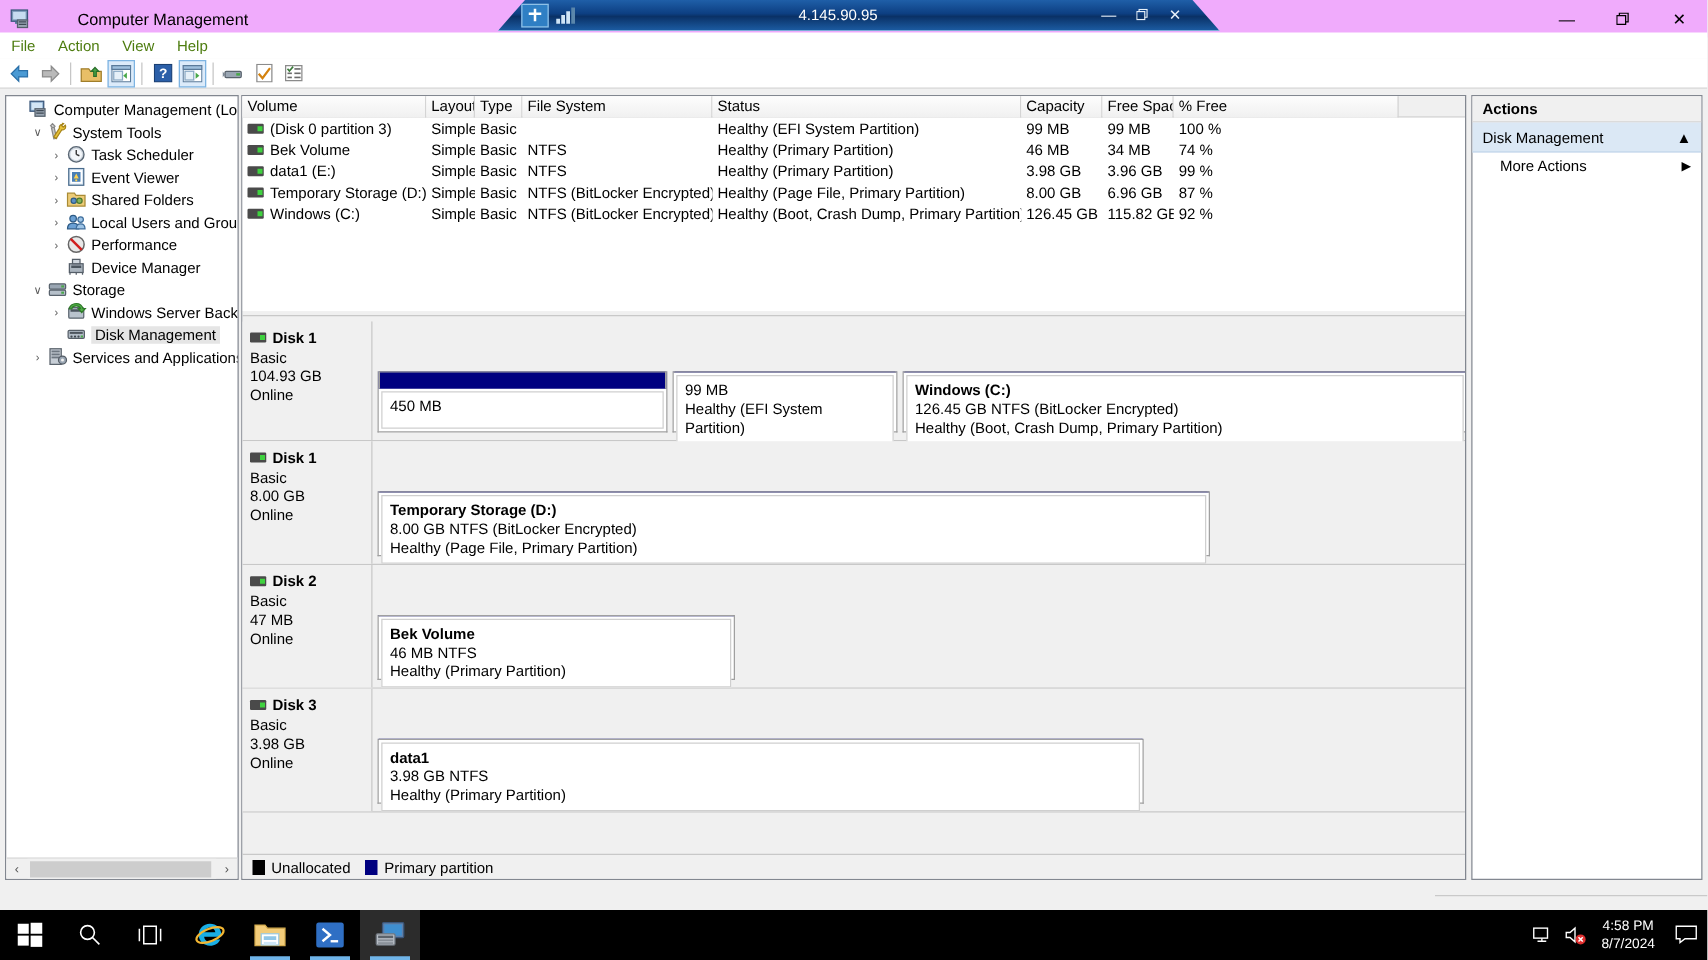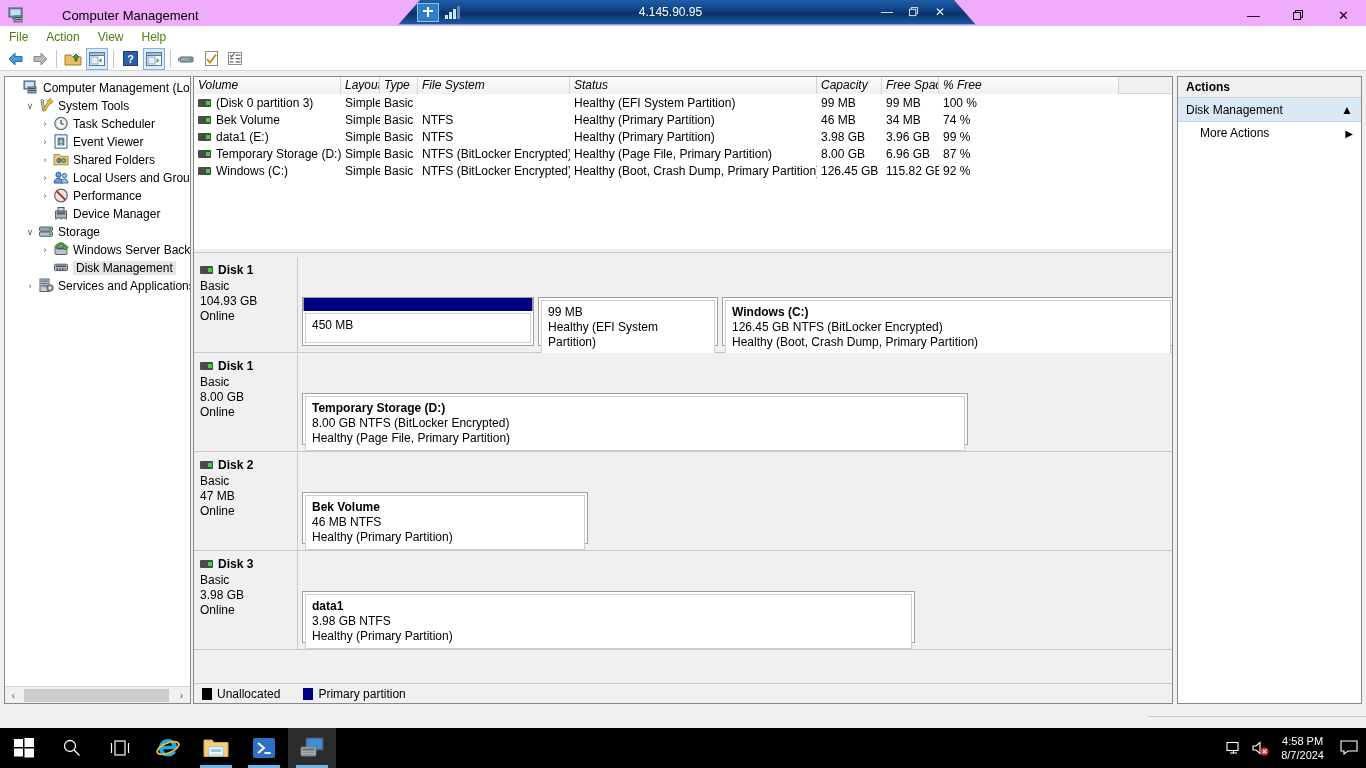"Volume" .vh { font-style: italic -> none }
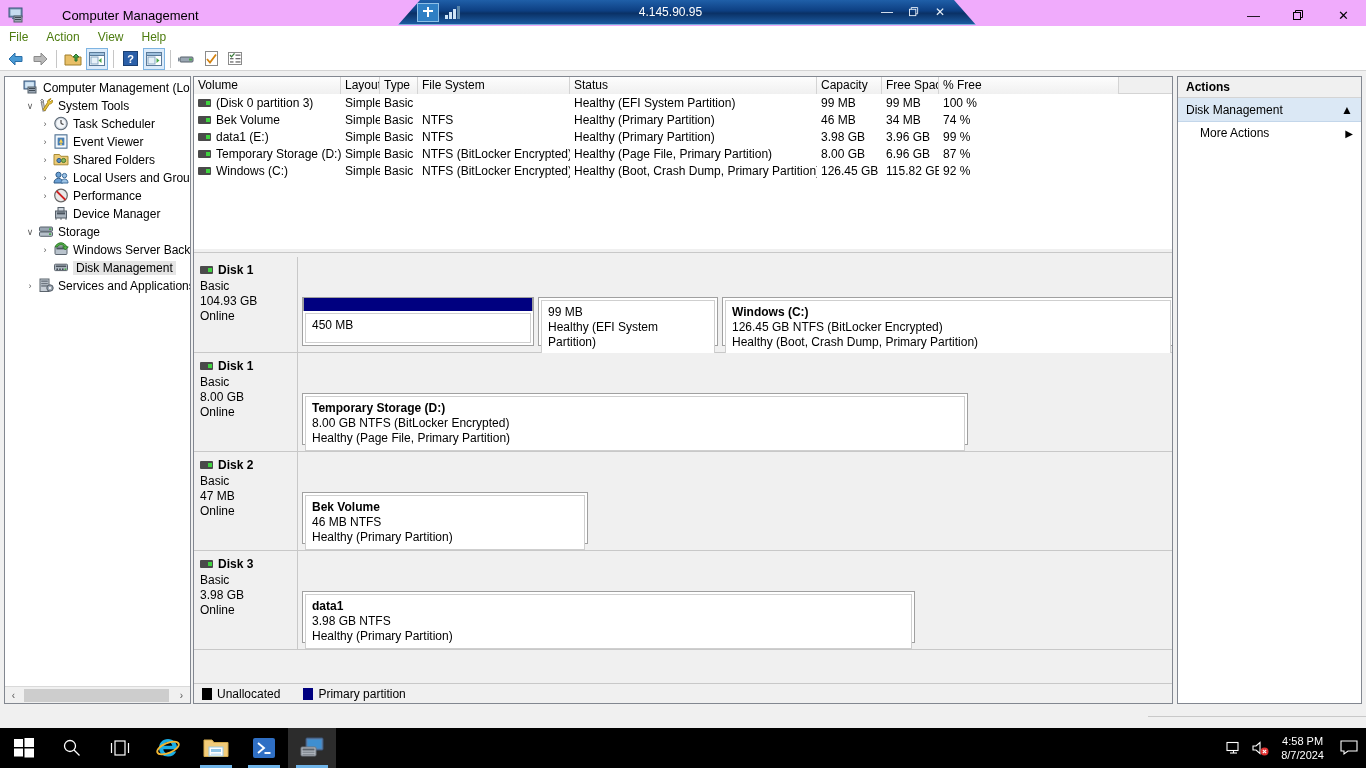"Unallocated" .legend { gap: 13px -> 2px }
